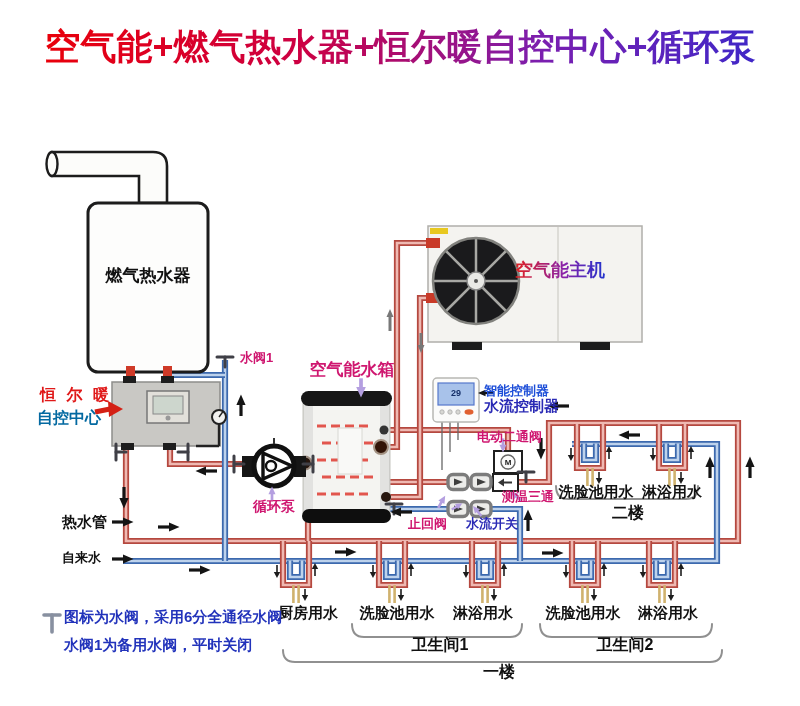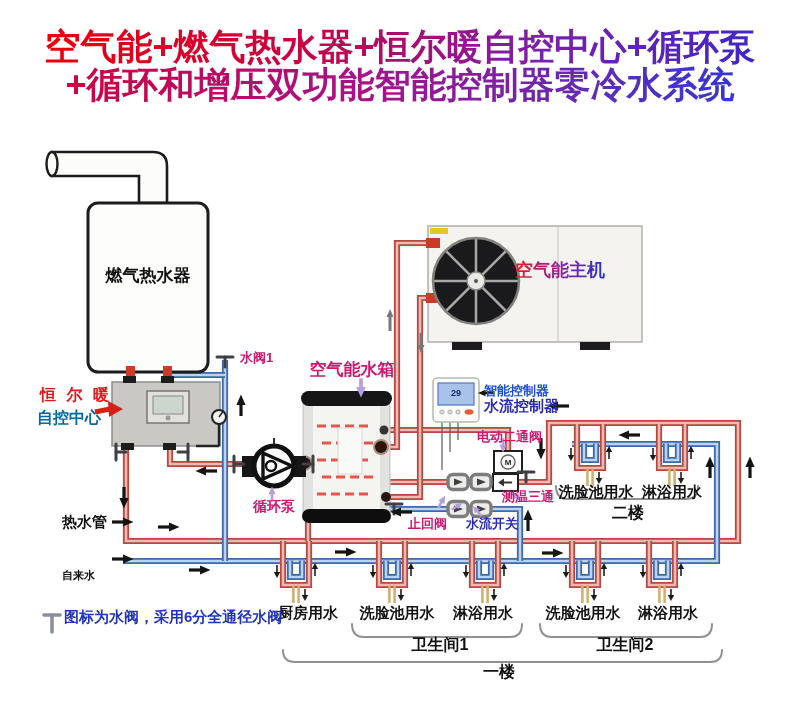"+循环和增压双功能智能控制器零冷水系统" div.grad2 { html: <div>+循环和增压双功能智能控制器零冷水系统</div> -> none }
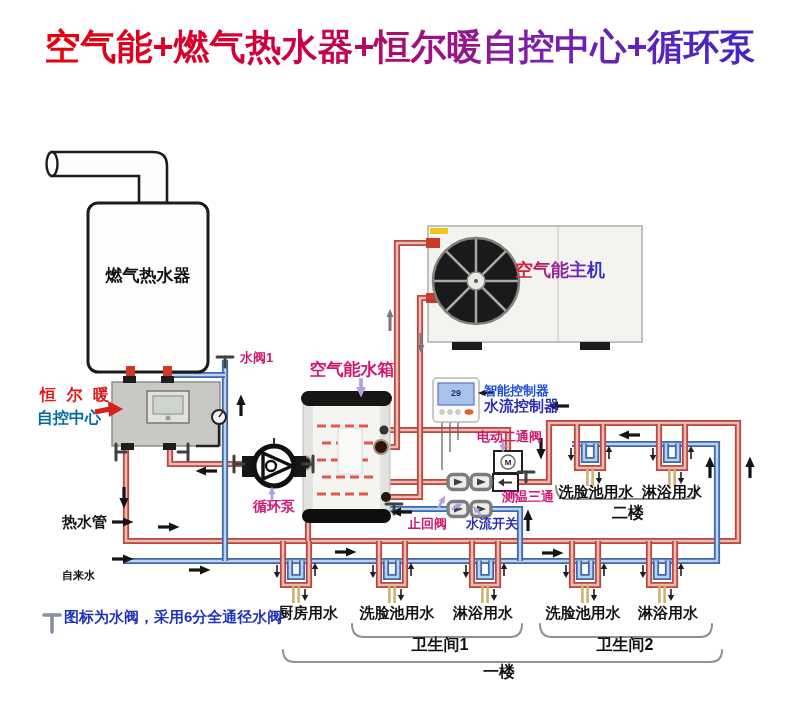"自来水" div.lbl { font-size: 11px -> 13px; top: 569px -> 551px }
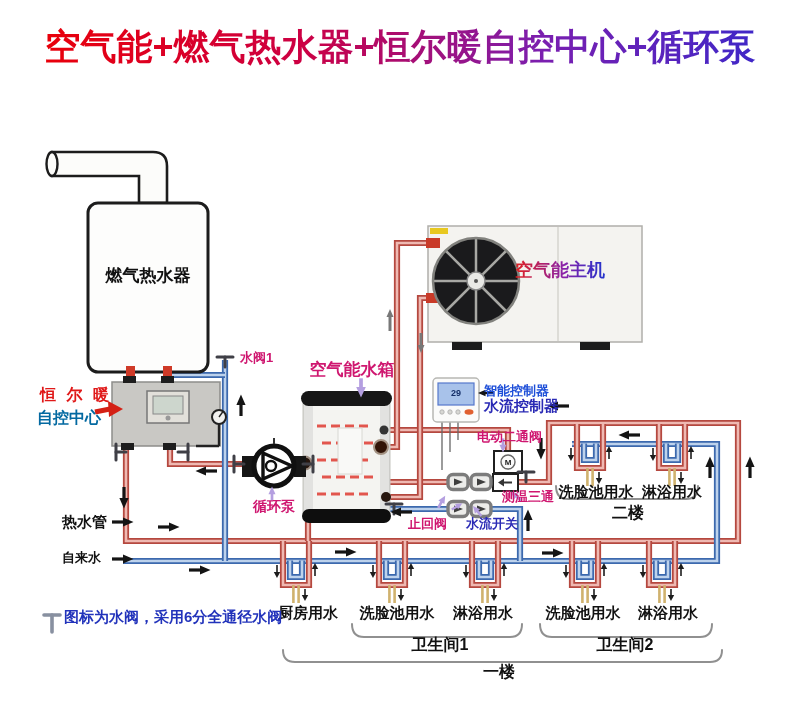"水阀1为备用水阀，平时关闭" div.lbl { html: none -> <div>水阀1为备用水阀，平时关闭</div> }
